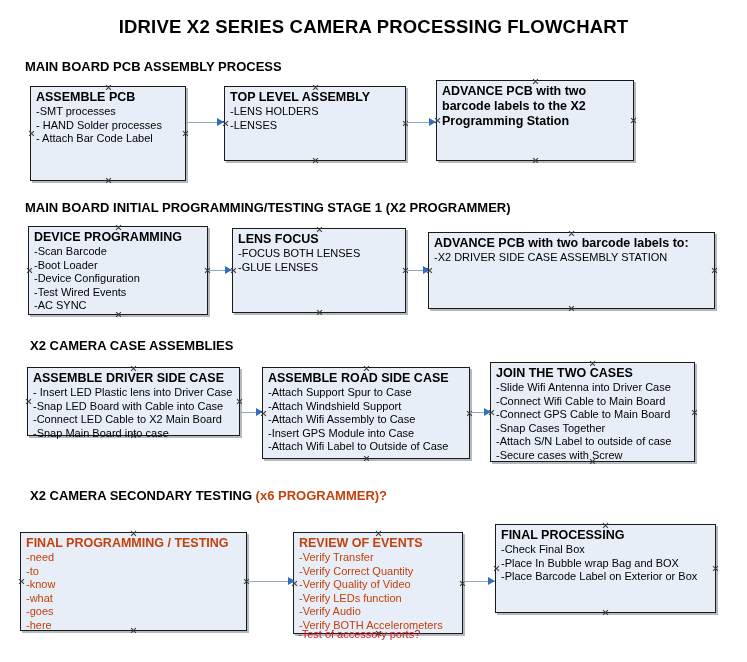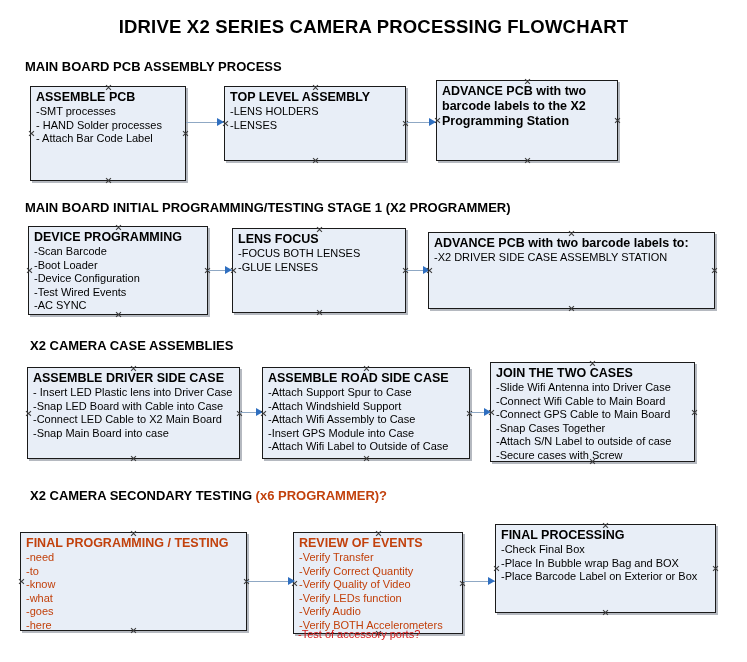"ADVANCE PCB with two barcode labels to" div.node { width: 182px -> 198px }
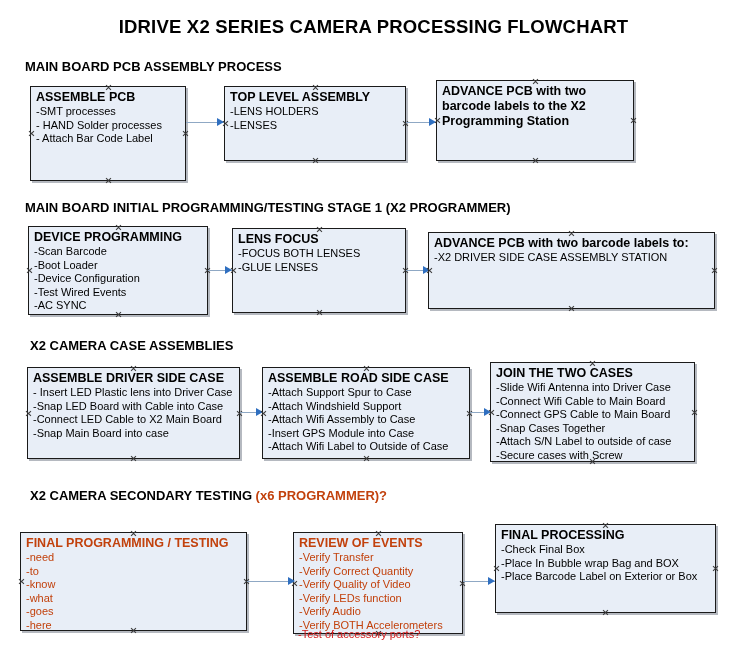"ASSEMBLE DRIVER SIDE CASE" div.node { height: 92px -> 69px }
